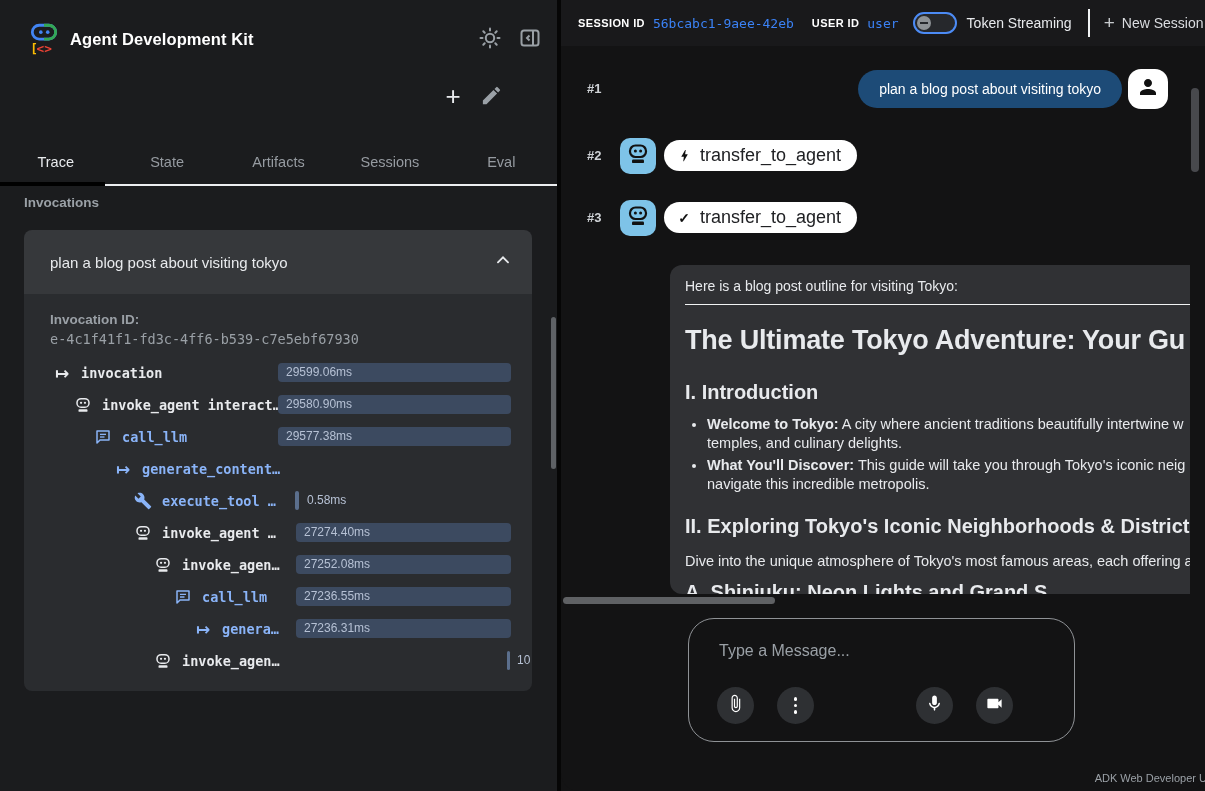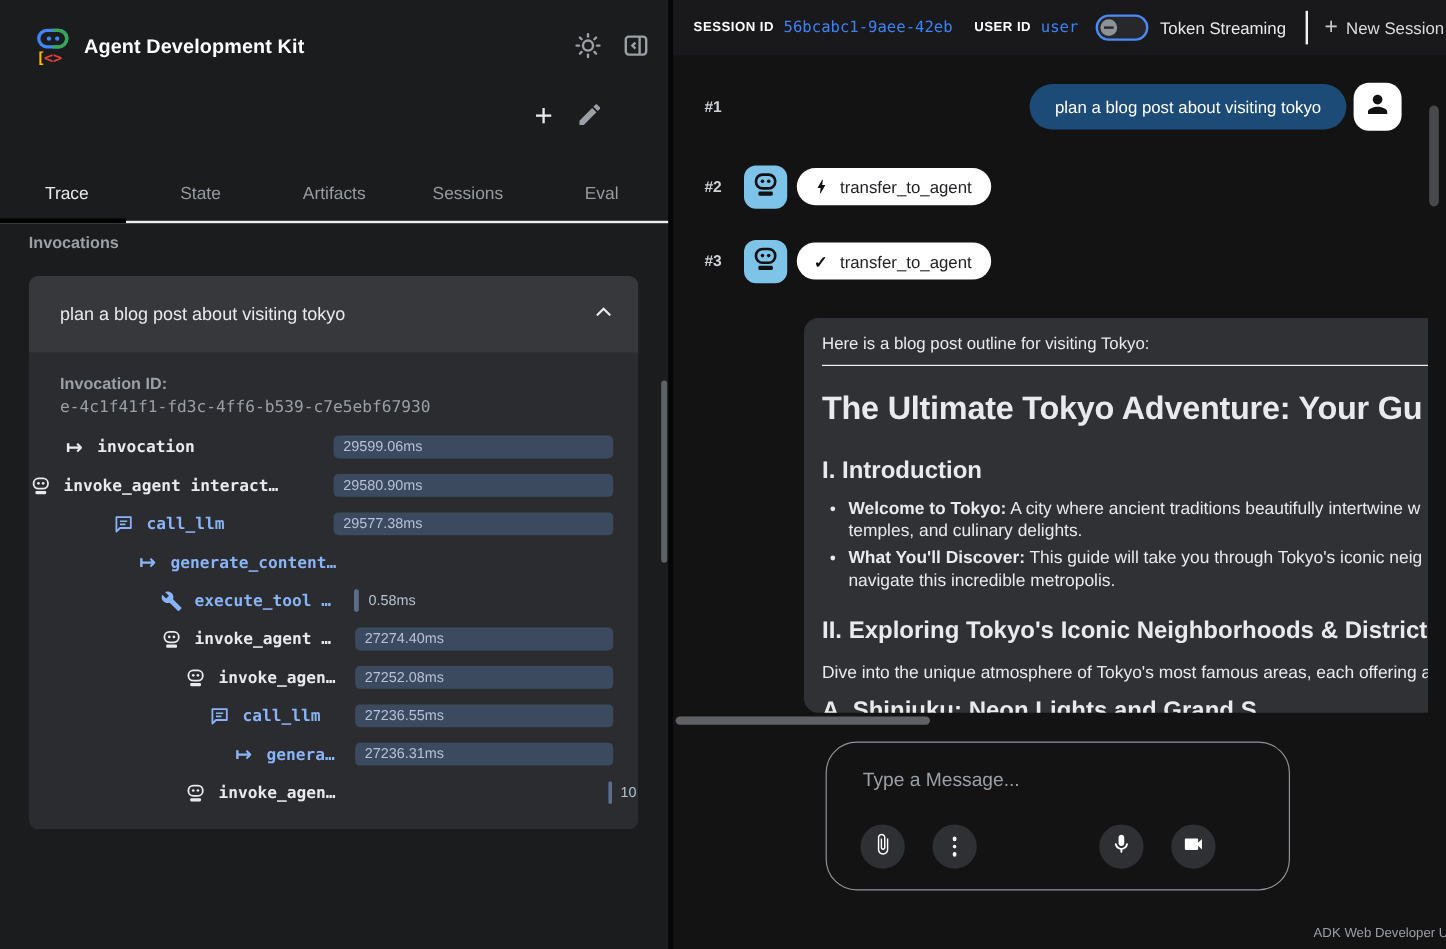"transfer_to_agent" .event-chip .chip-text { font-size: 14px -> 18px }
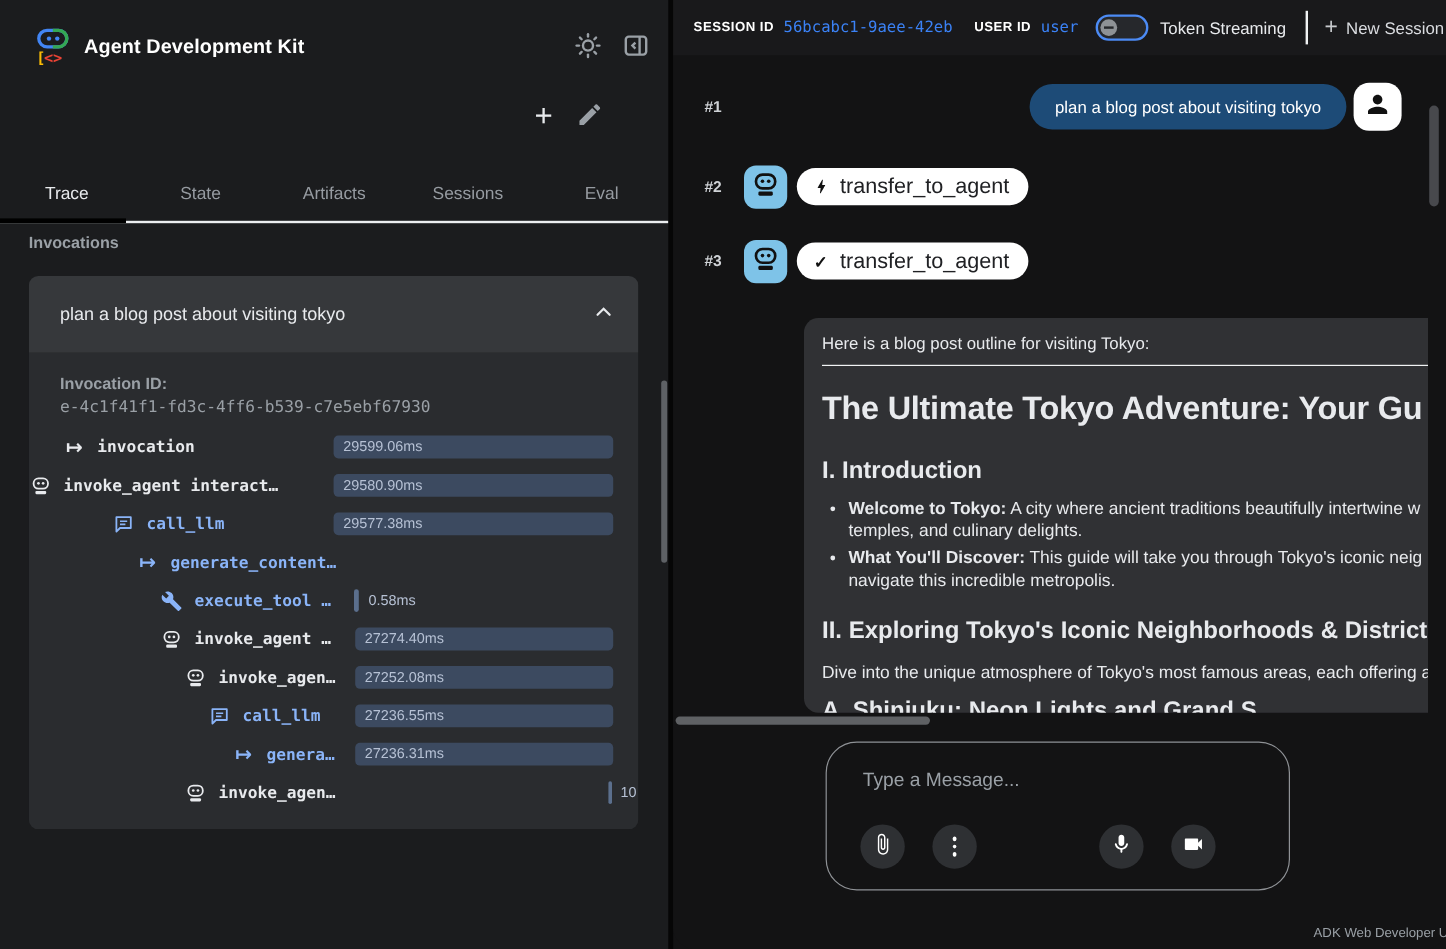"invoke_agent interact…" div.trow { padding-left: none -> 49px }
